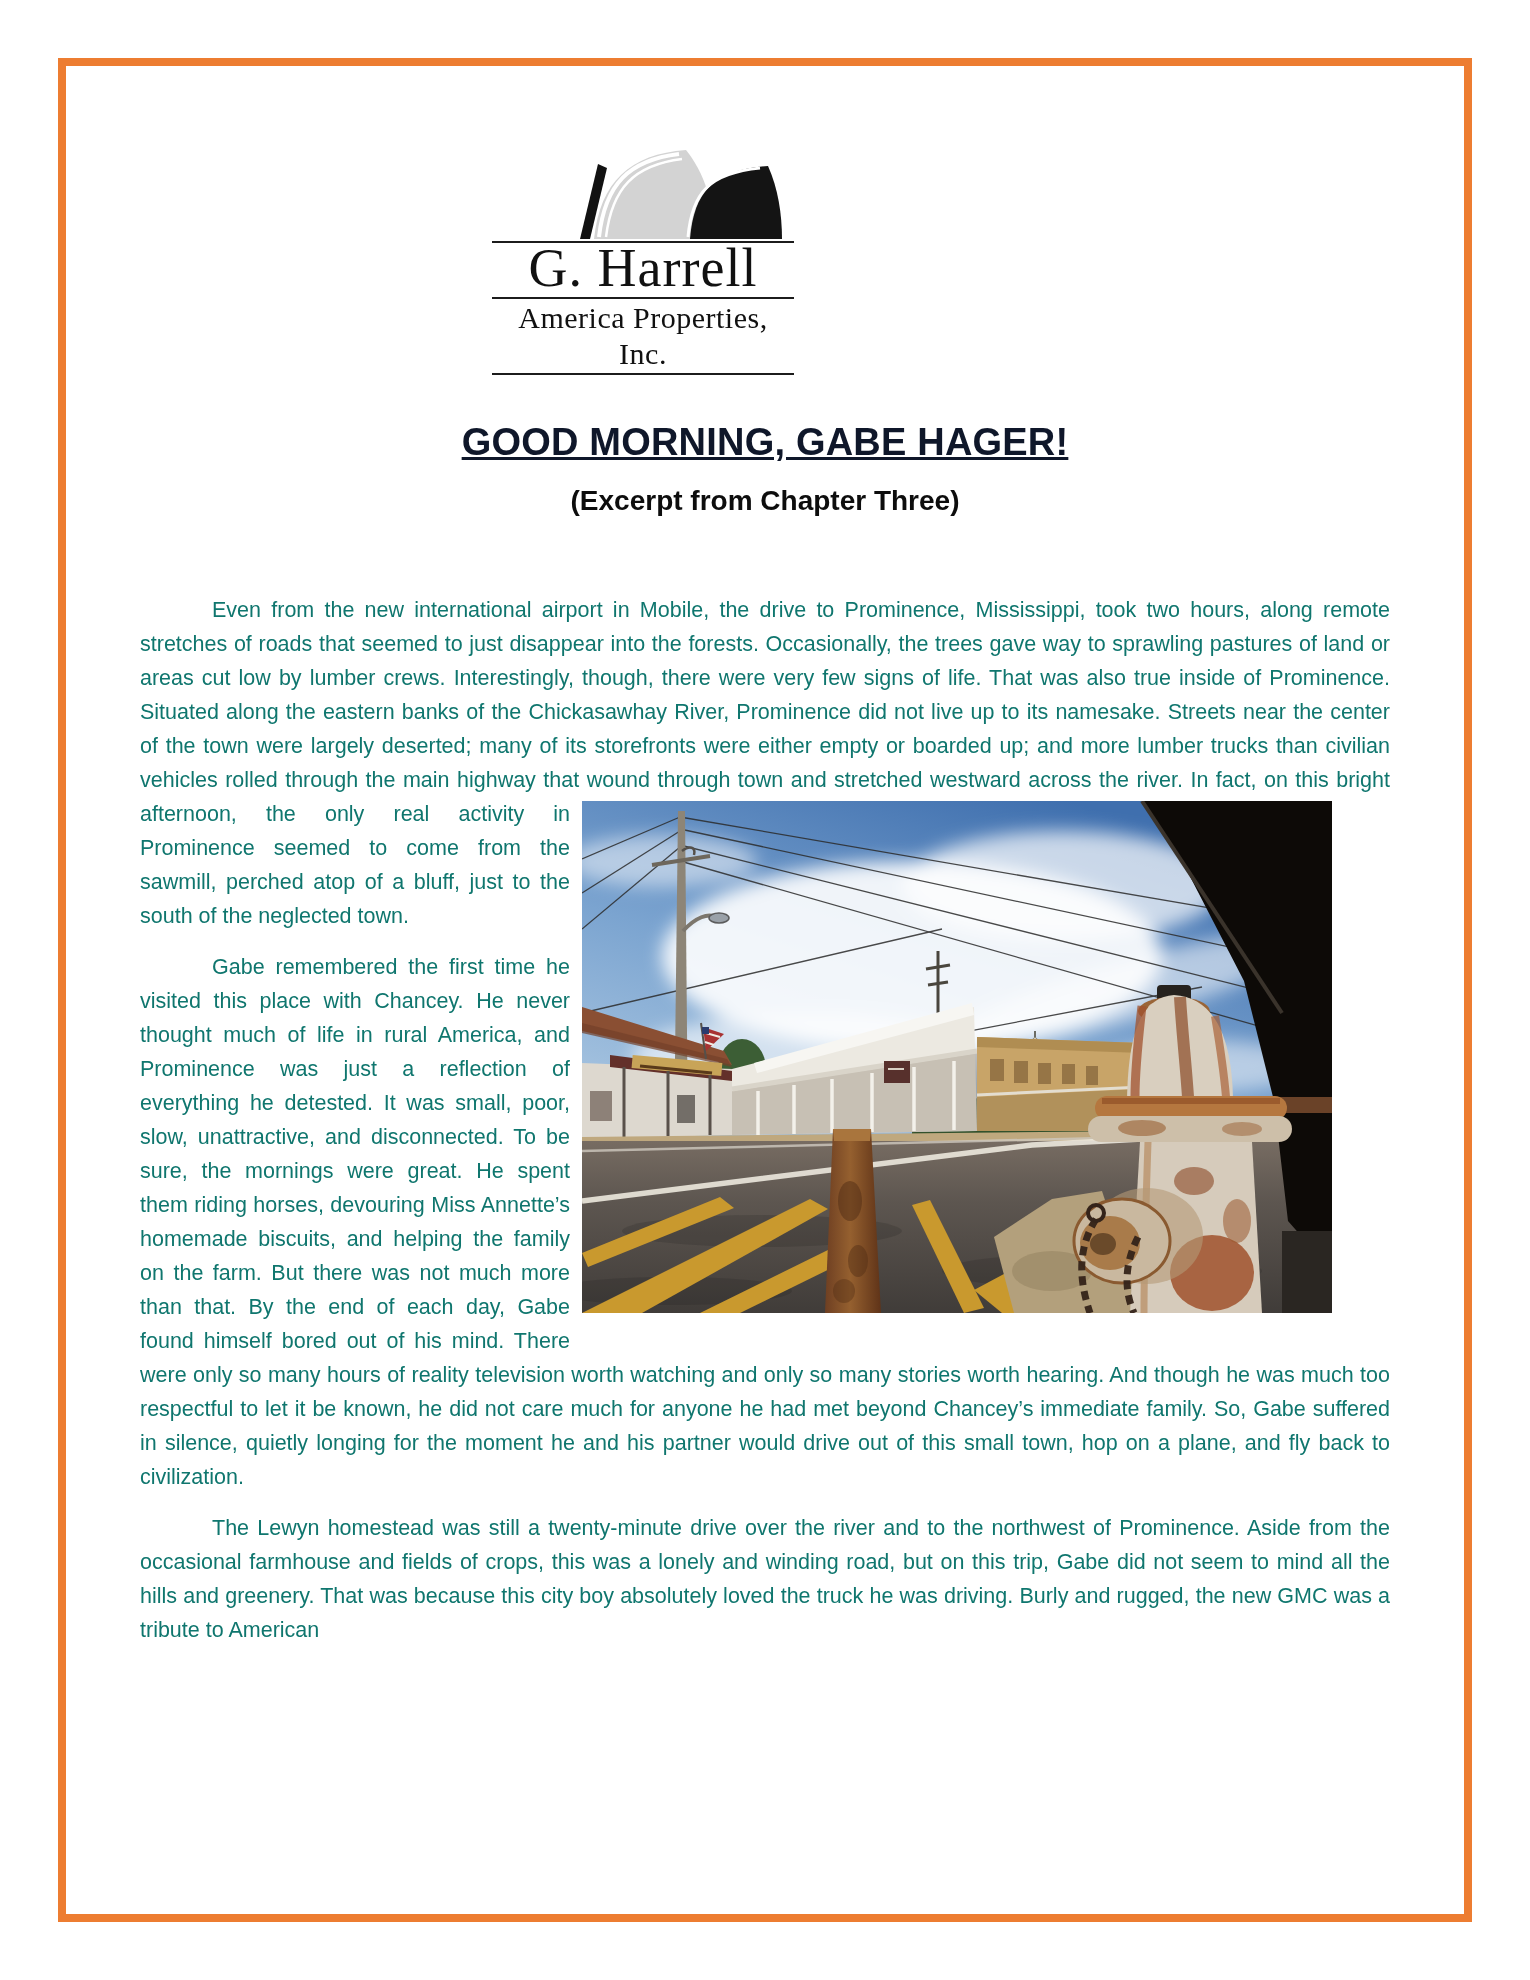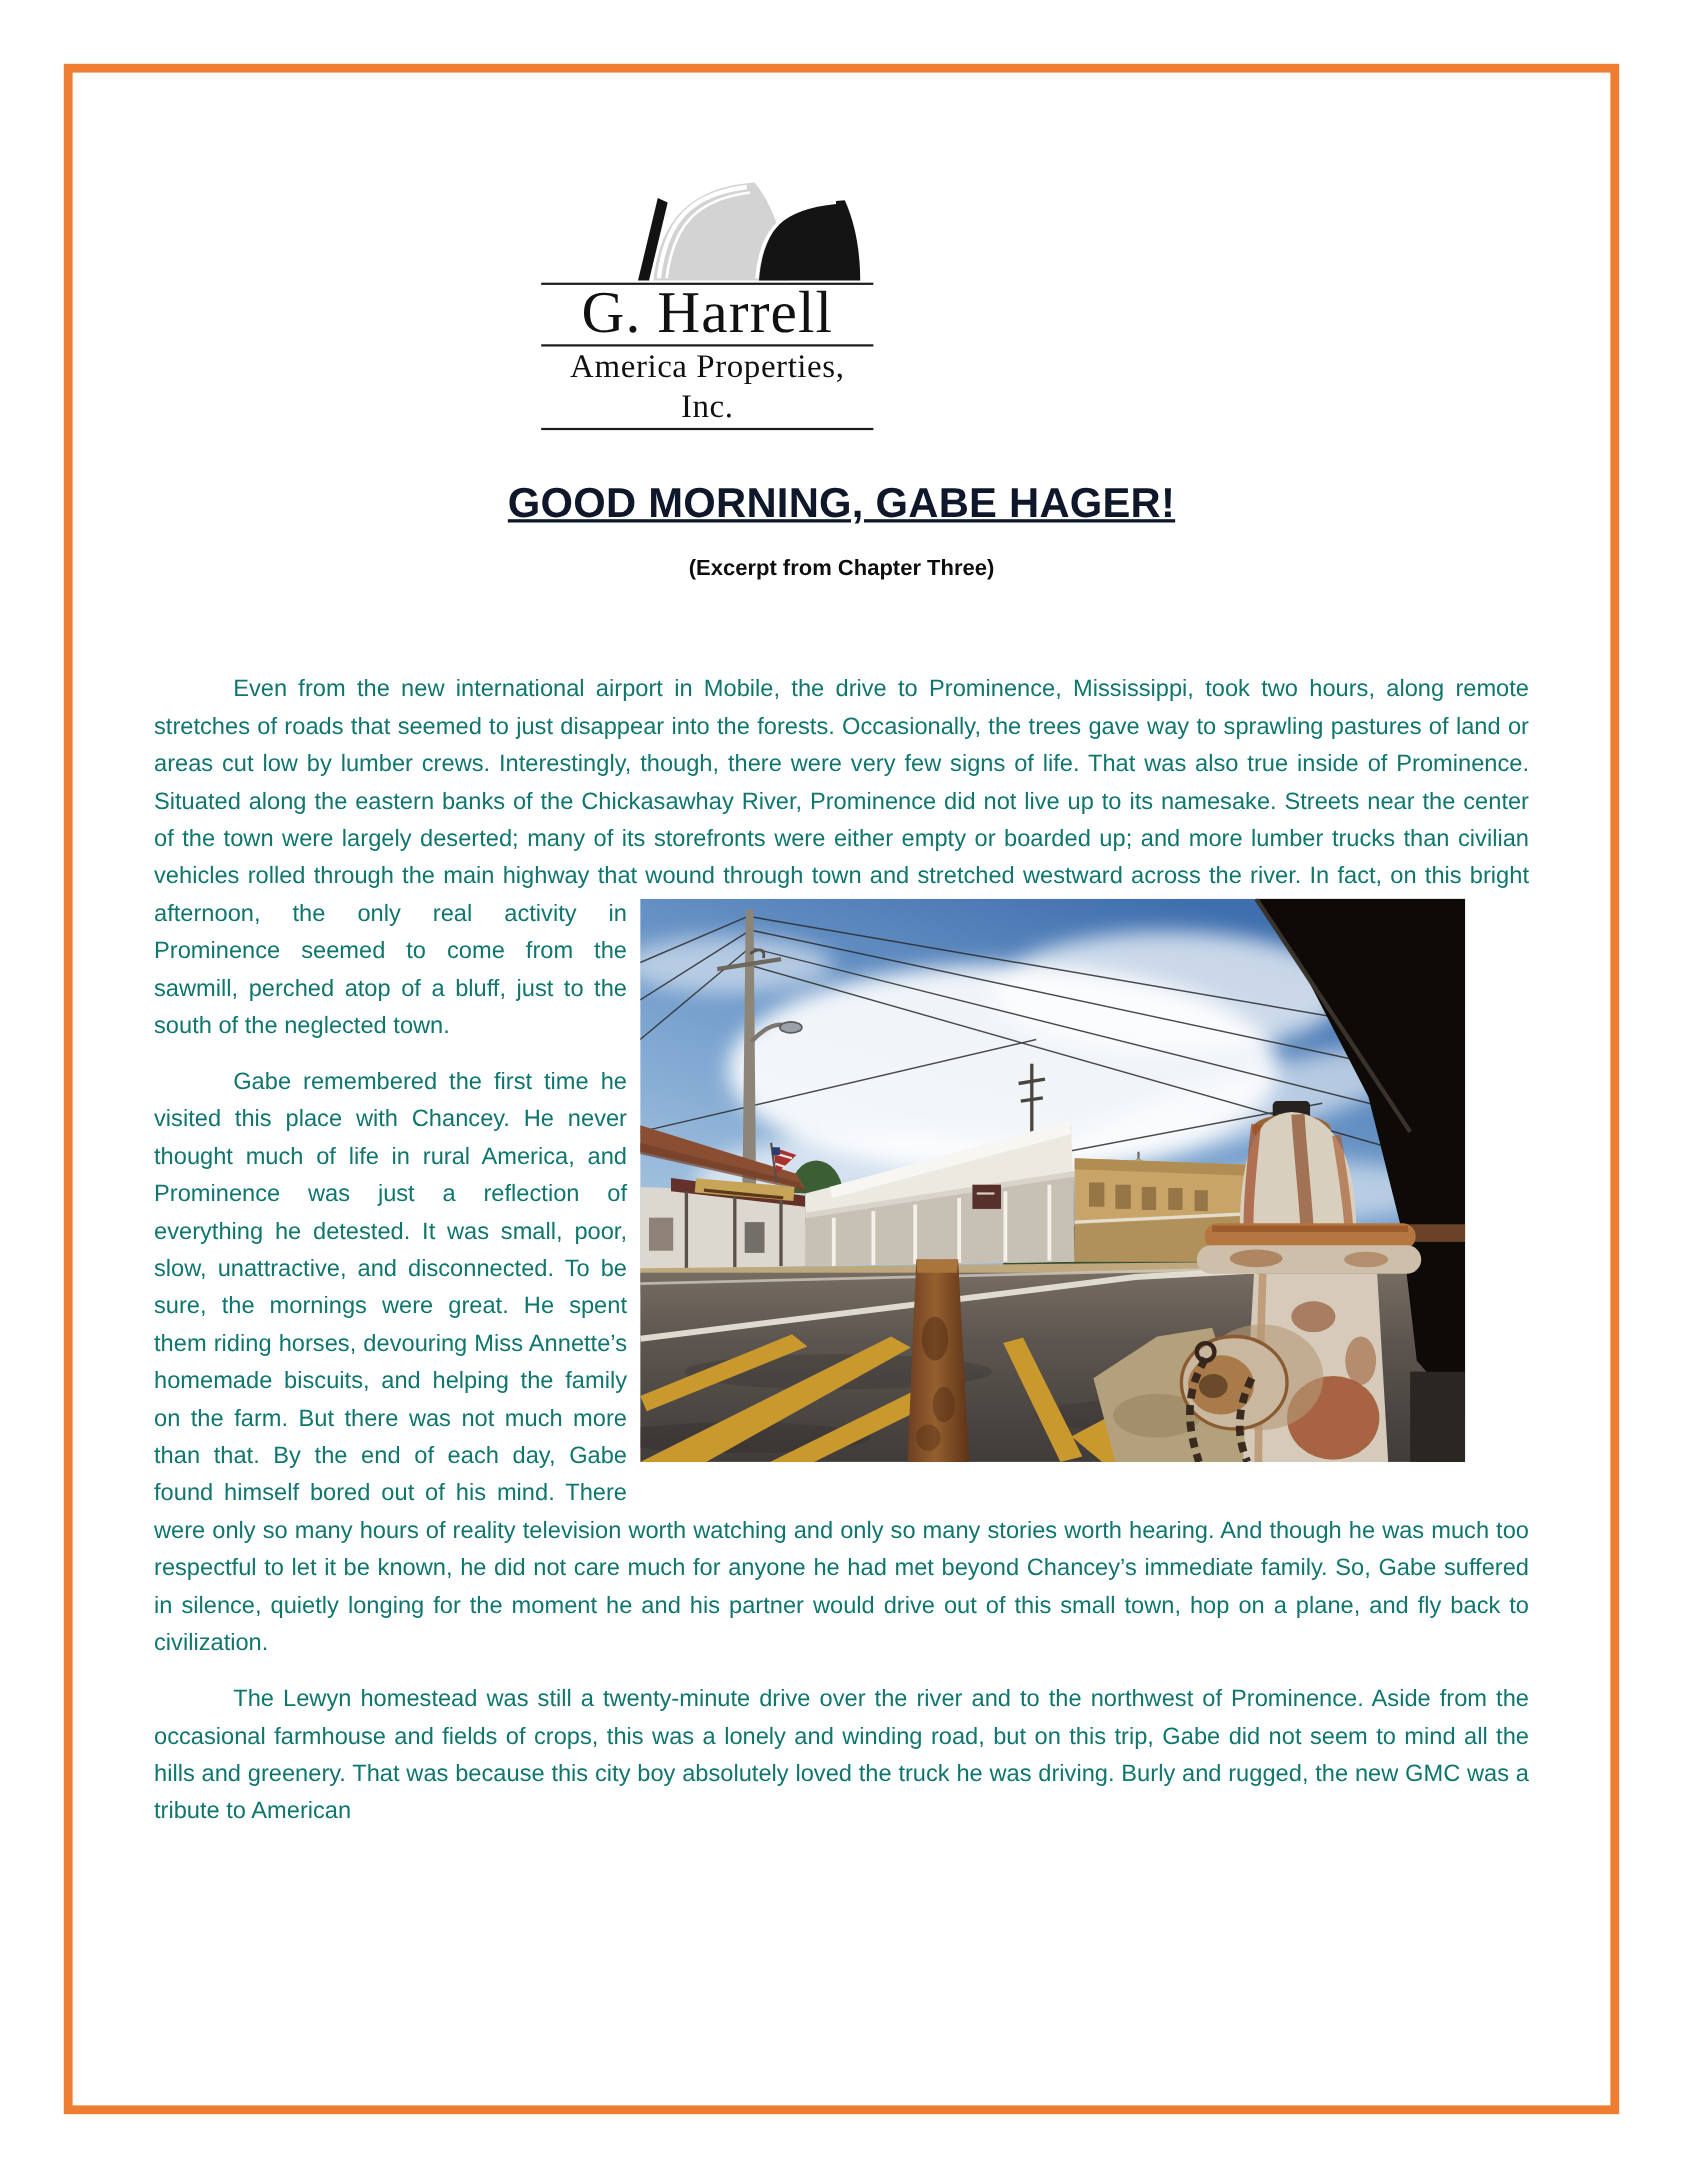"G. Harrell" .content { top: 16px -> 0 }
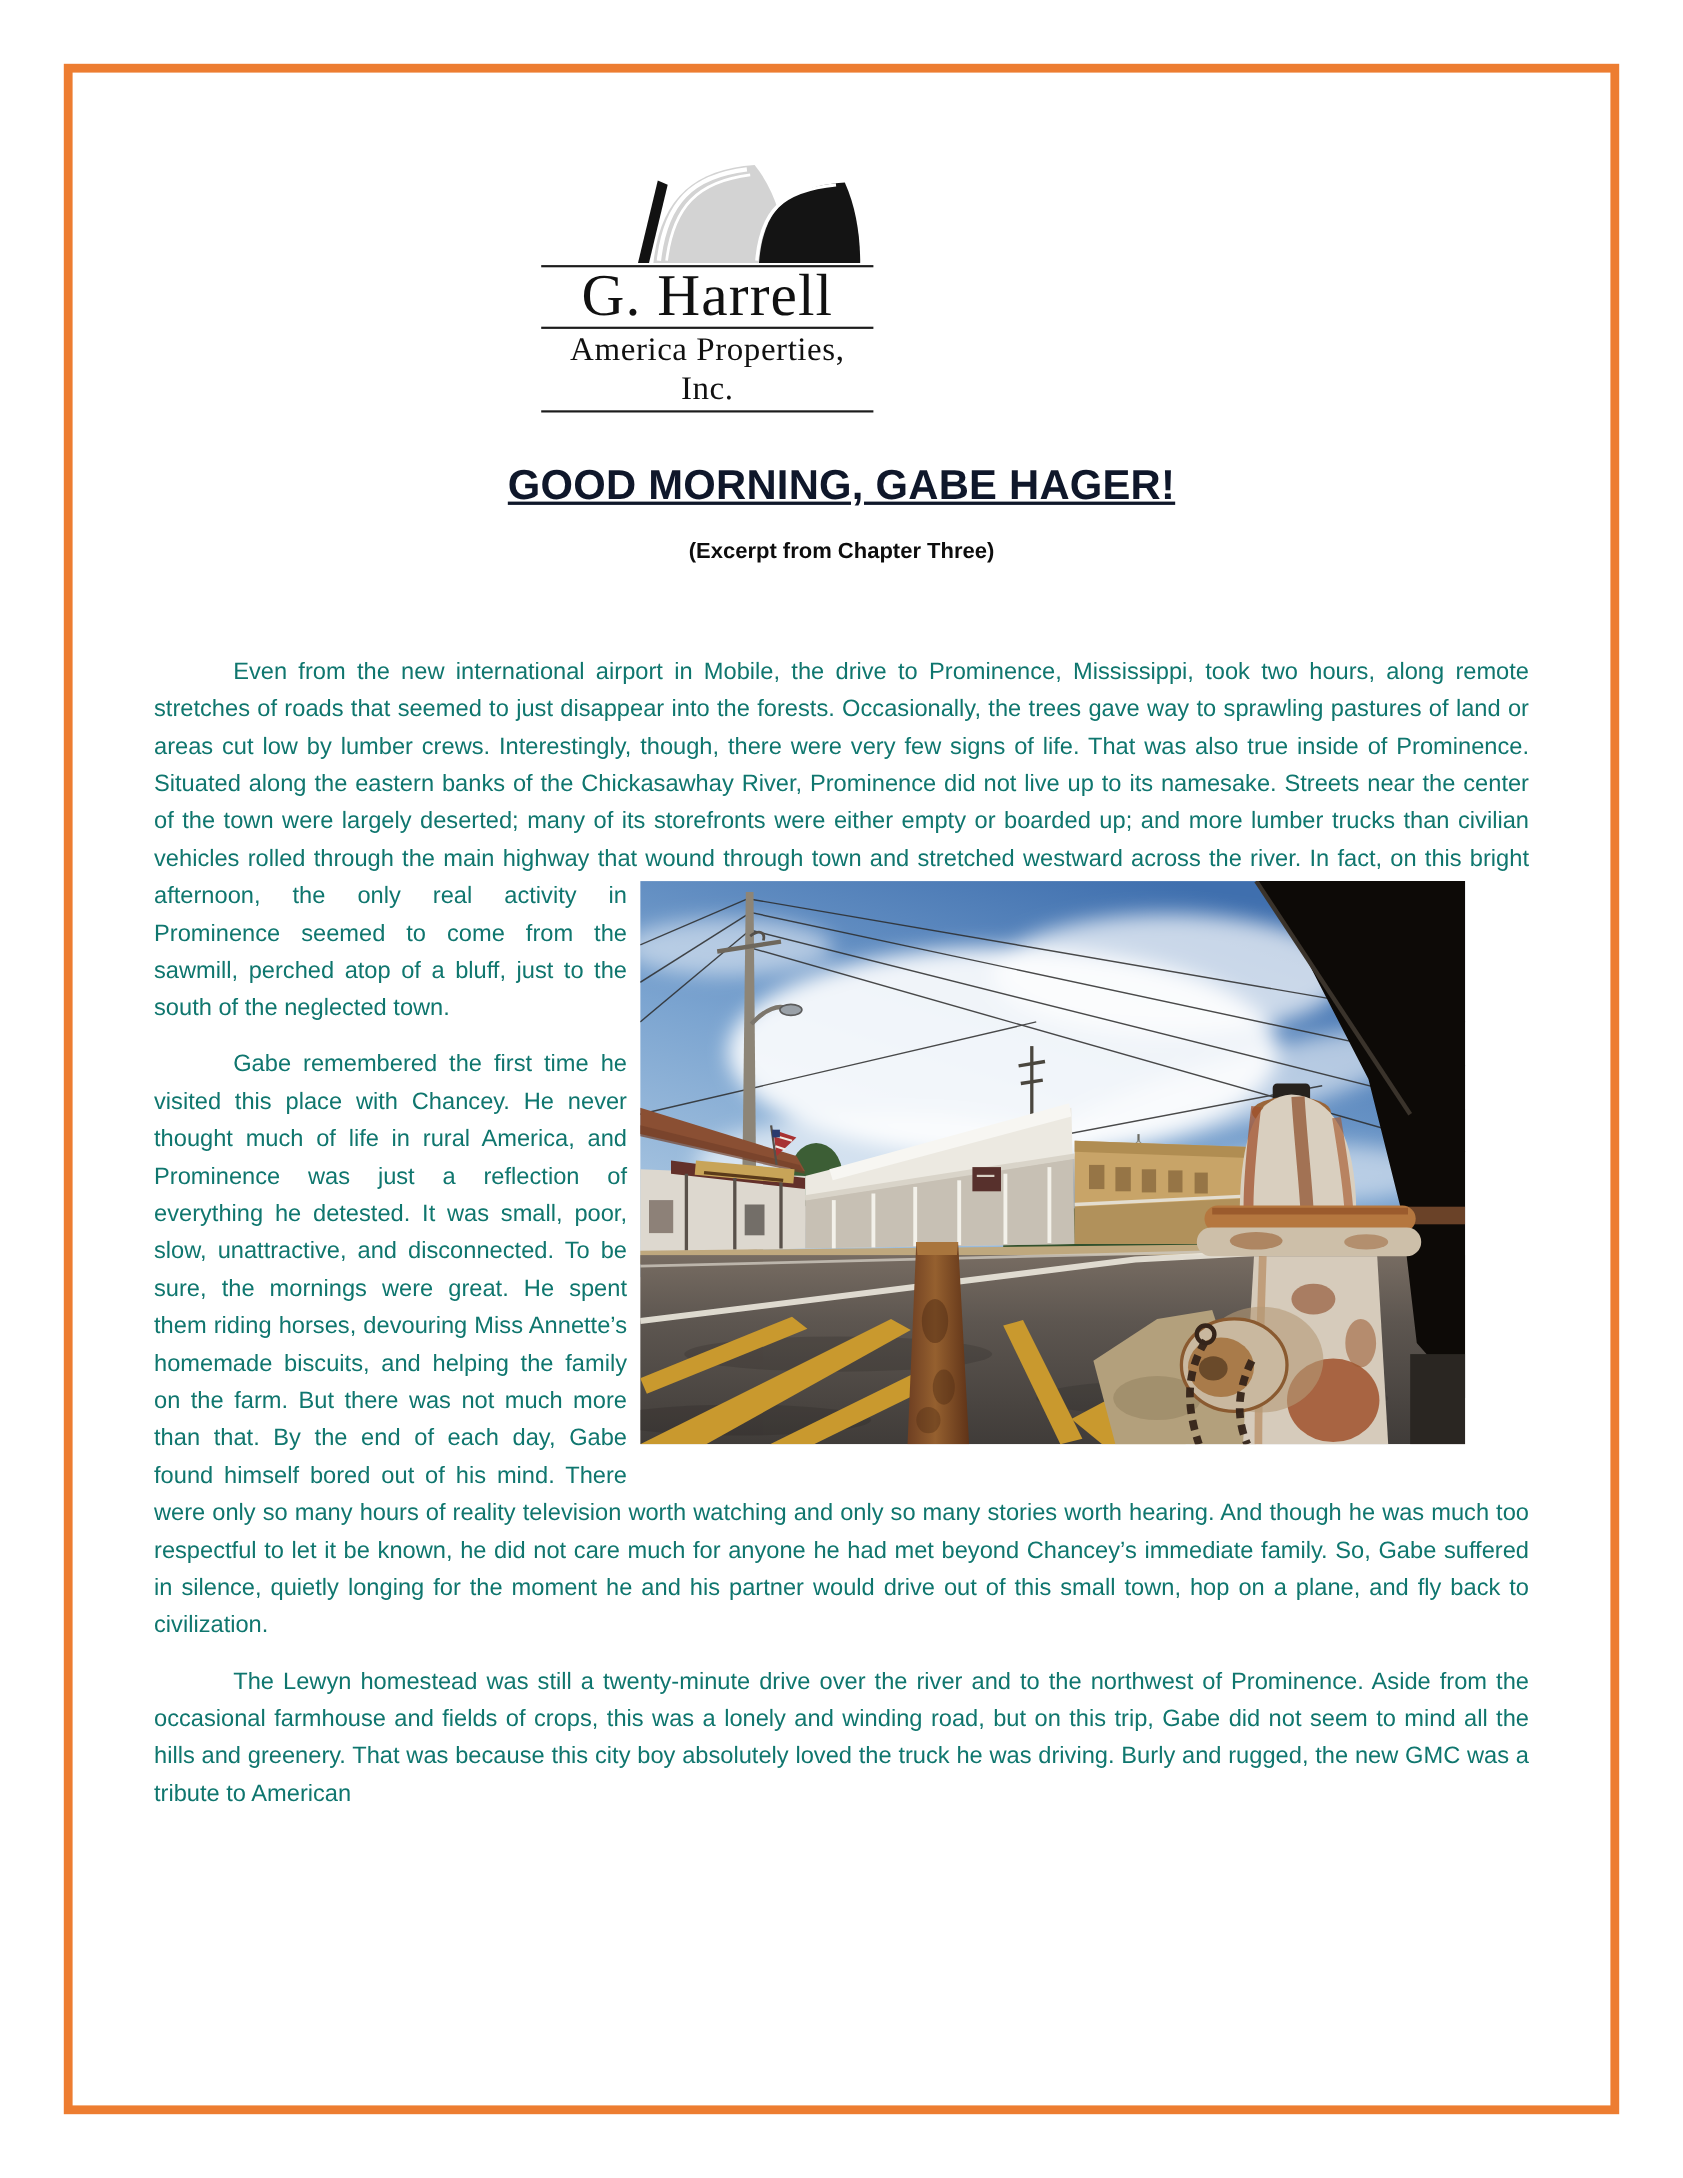"(Excerpt from Chapter Three)" .doc-subtitle { font-size: 20px -> 28px }
